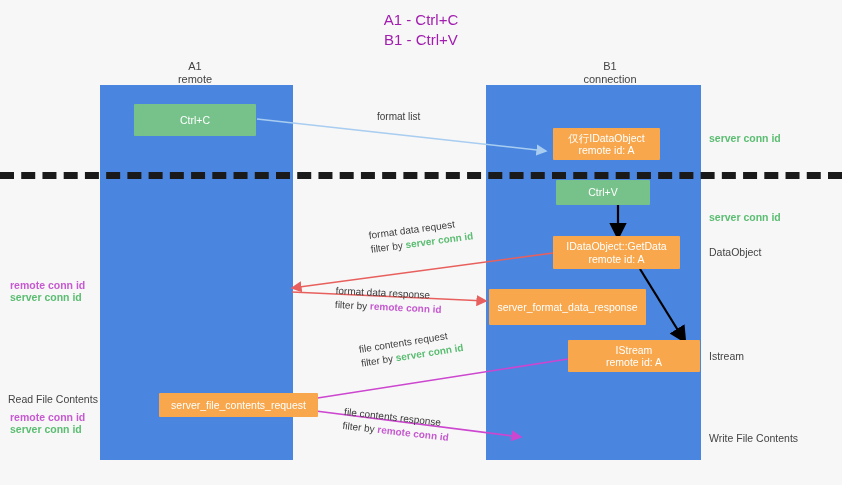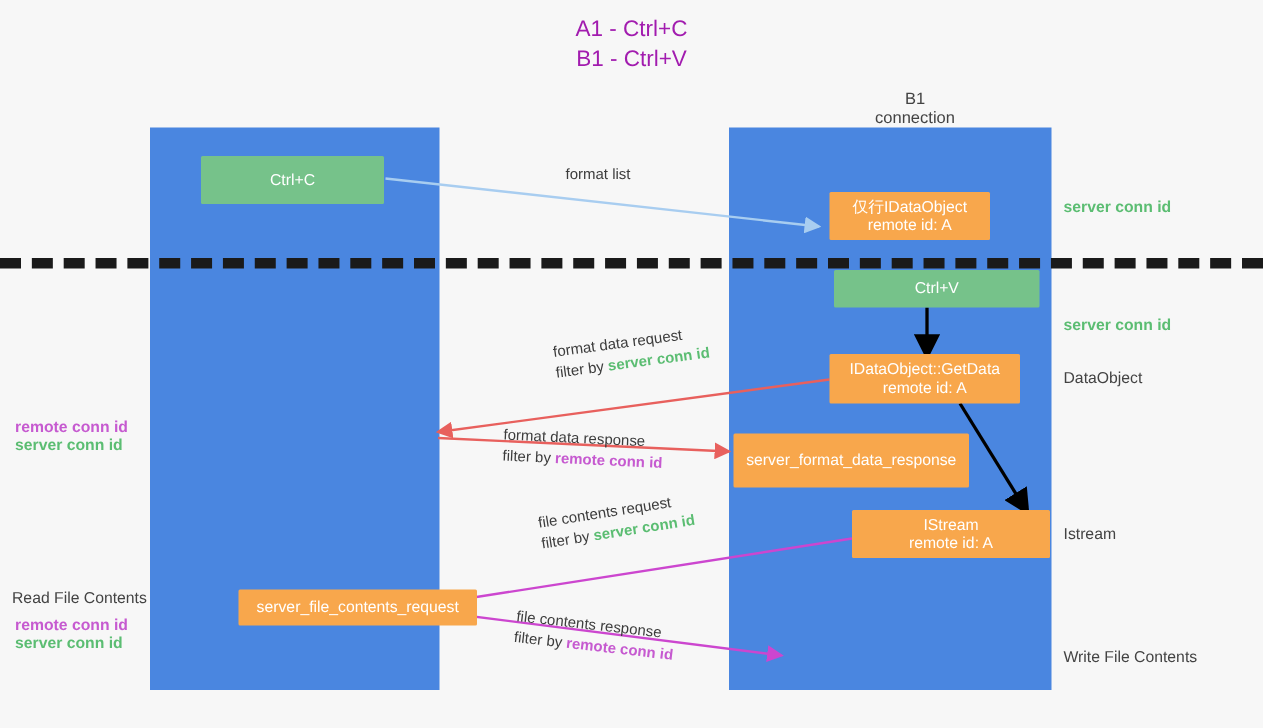"A1" div.col-head { html: none -> <div>A1 remote</div> }
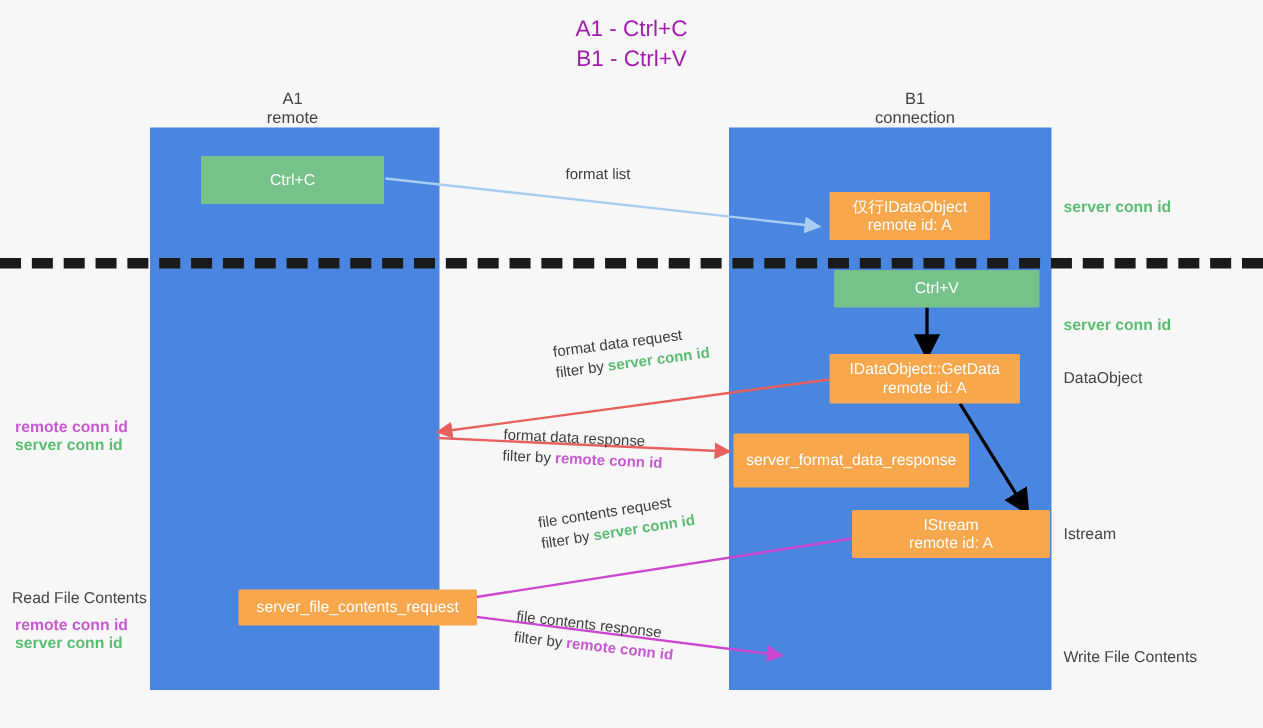"Ctrl+V" div.node { width: 137px -> 94px }
